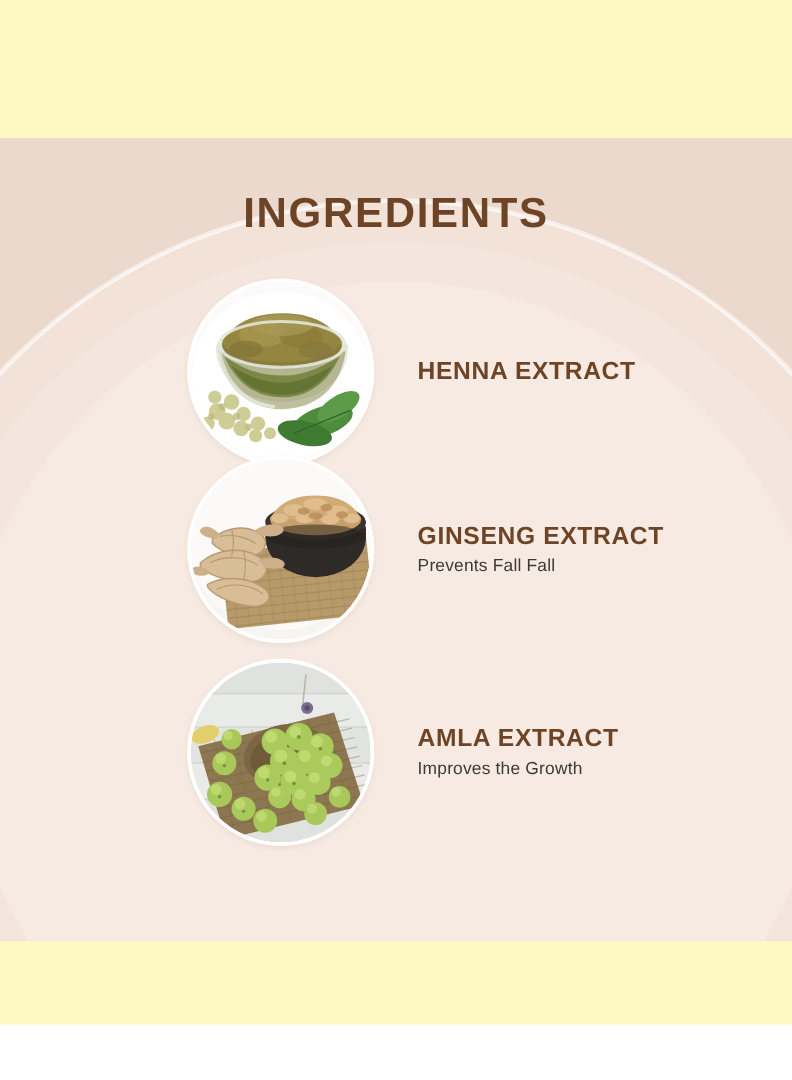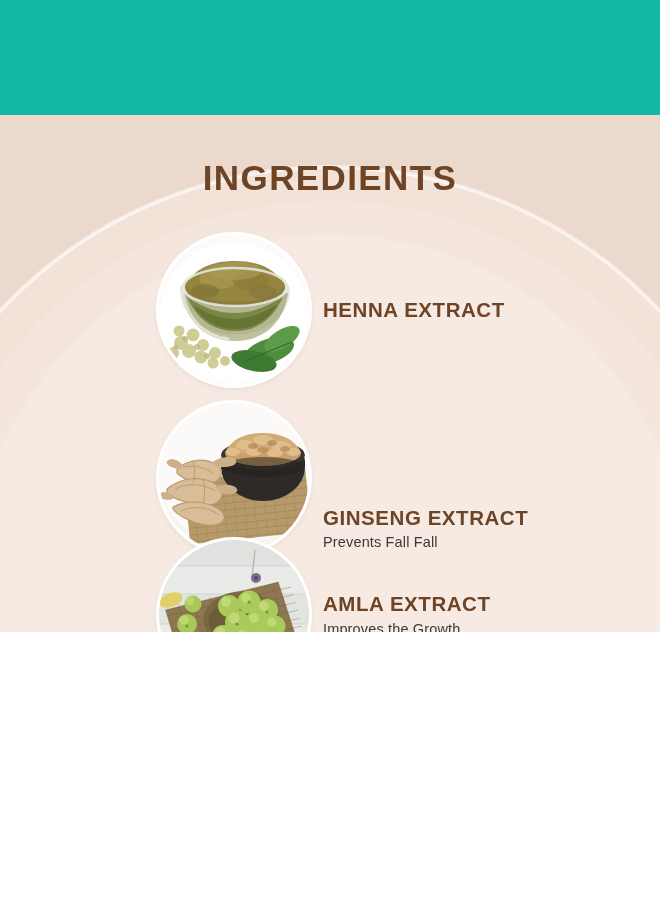"INGREDIENTS" .canvas { background: #14b8a6 -> #fef9c3; height: 632px -> 854px }
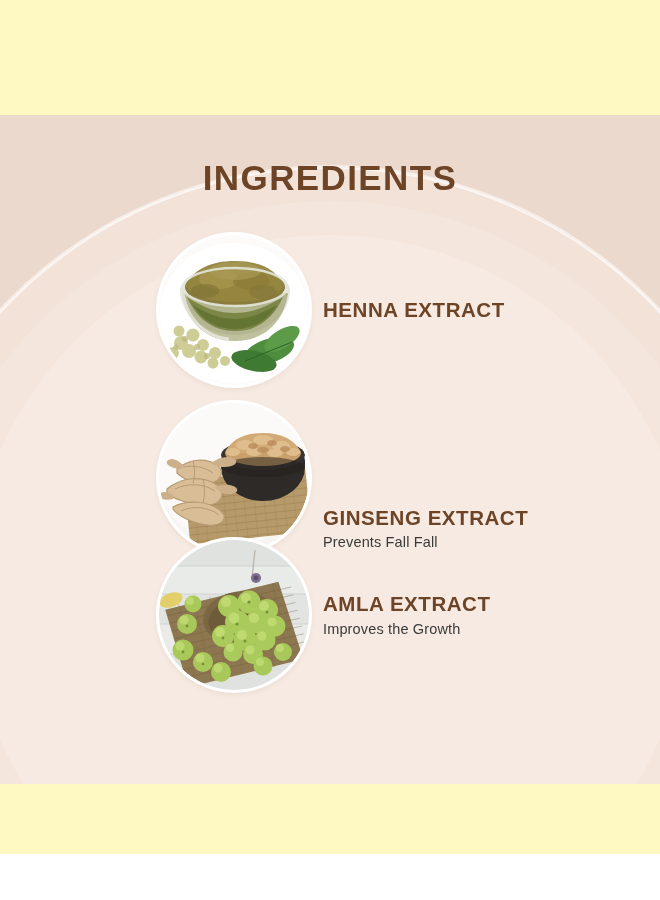"HENNA EXTRACT" .ingredient-row { gap: none -> 25px }
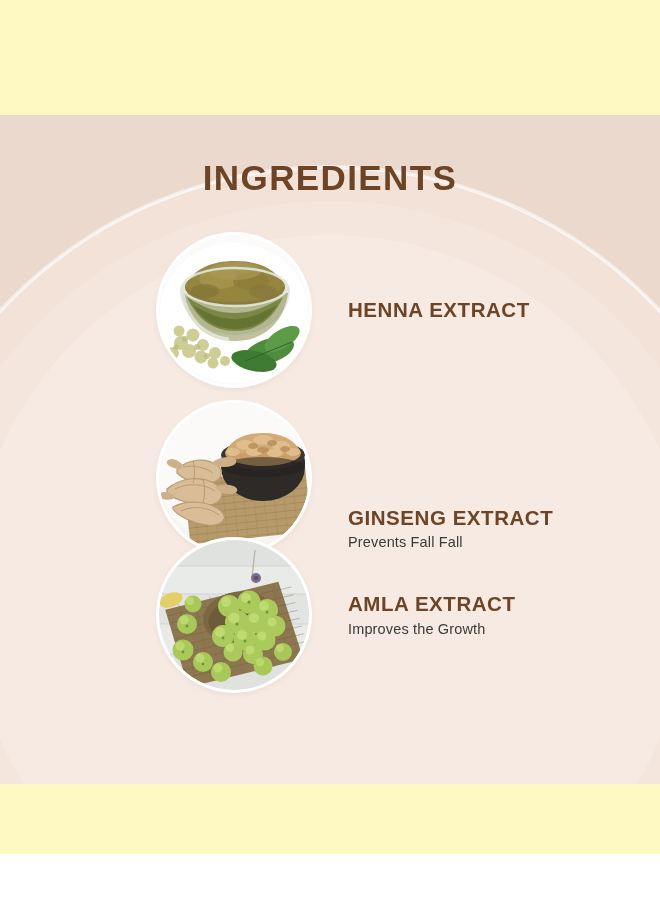"GINSENG EXTRACT" .row-2 { align-items: flex-end -> none; top: 403px -> 383px }
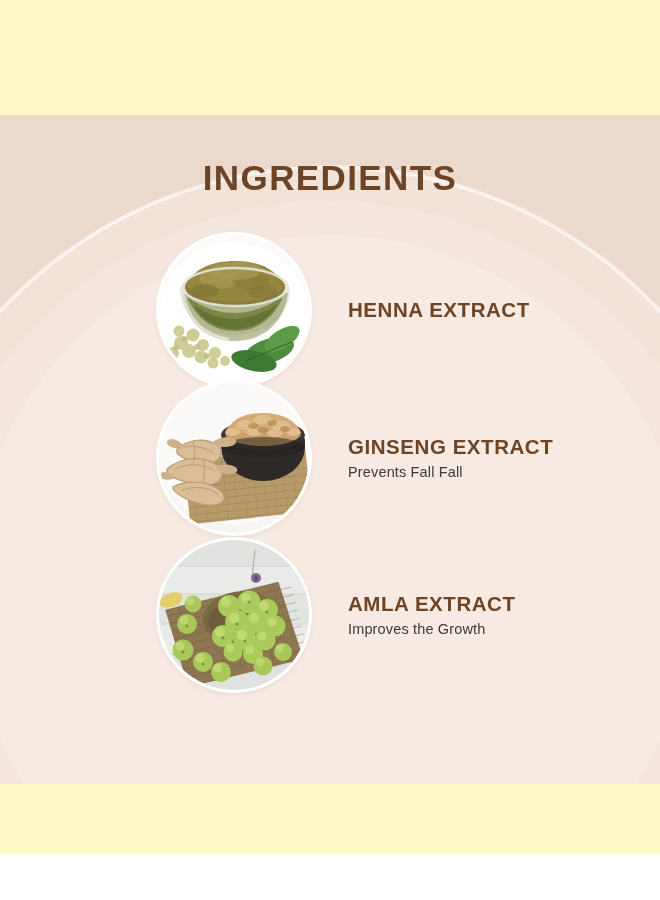"AMLA EXTRACT" .row-3 { top: 540px -> 552px }
